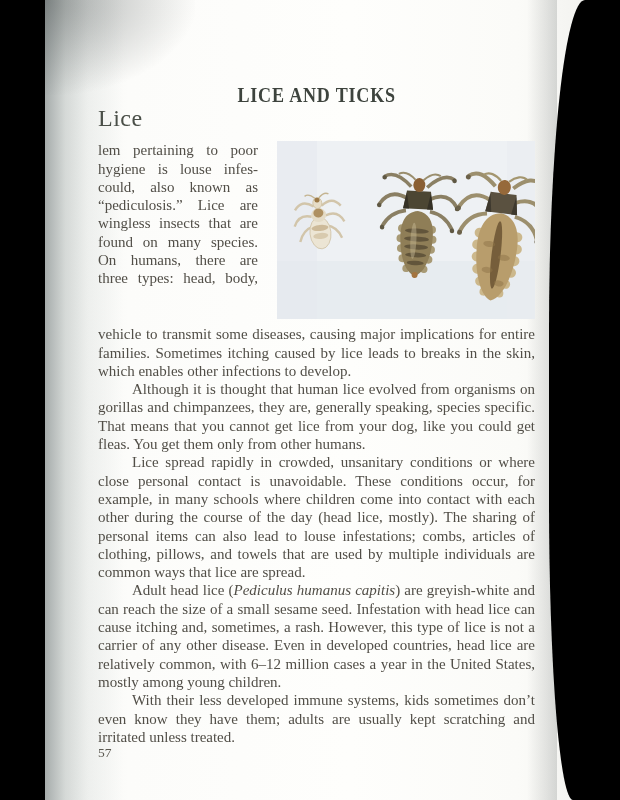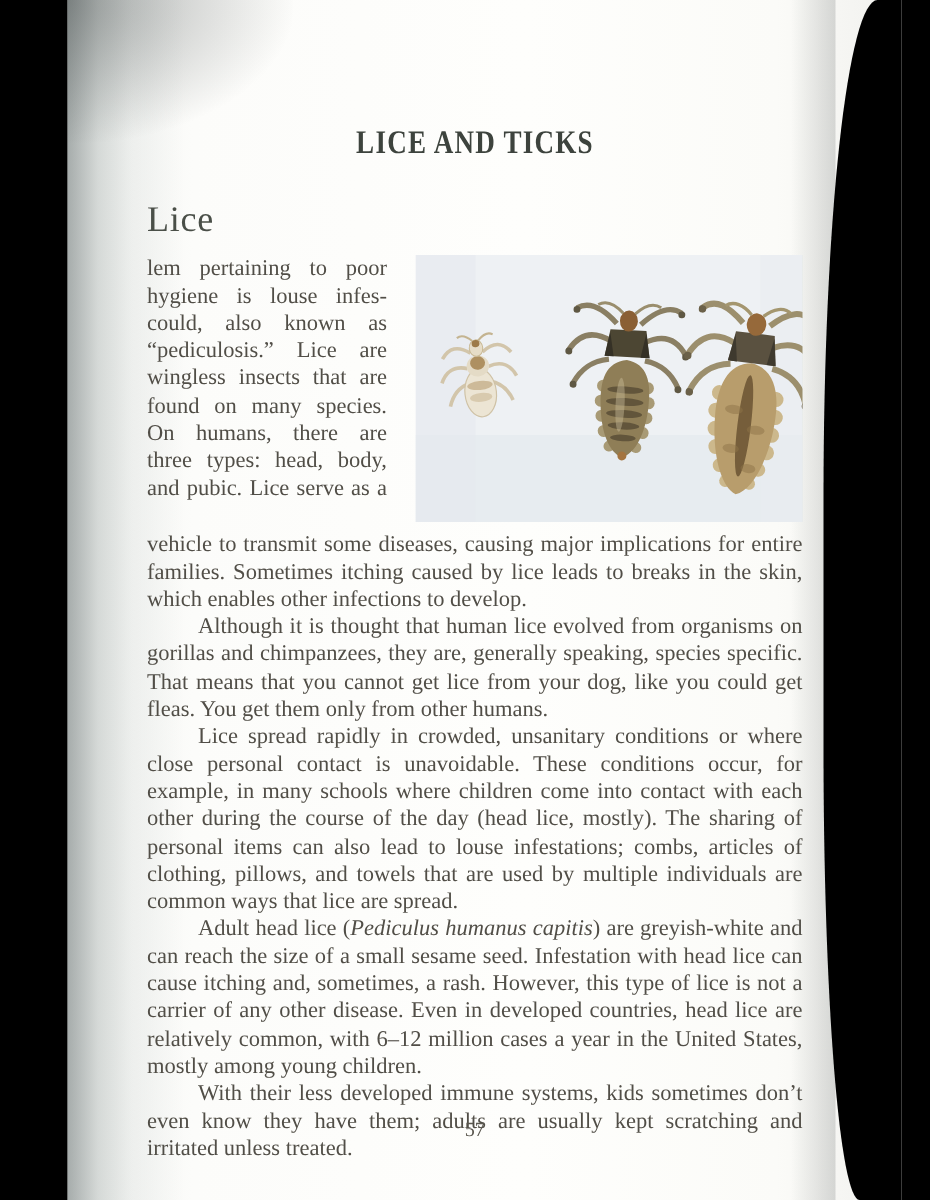"Lice" .heading { margin-top: 29px -> none }
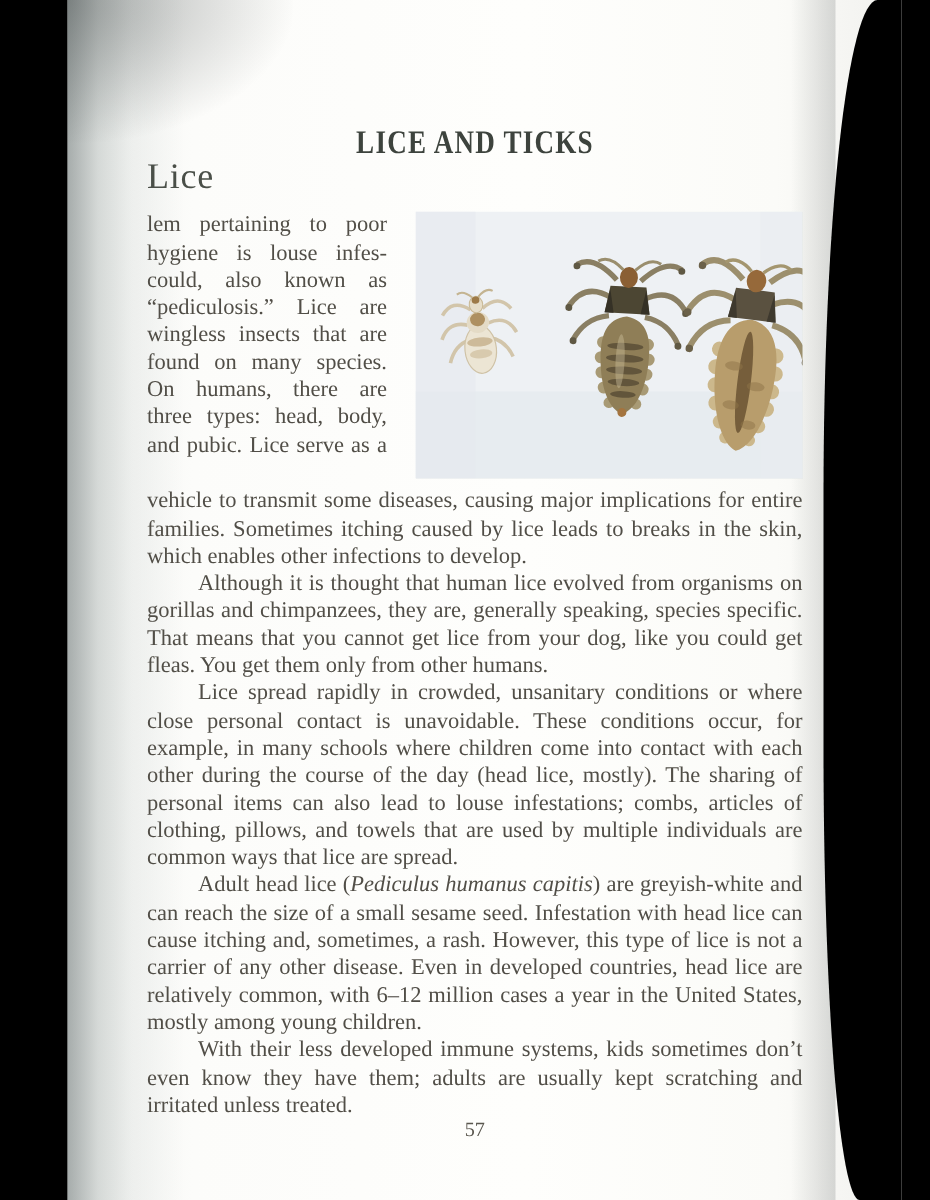"and pubic. Lice serve as" div.tline { html: <div>and pubic. Lice serve as a</div> -> none }
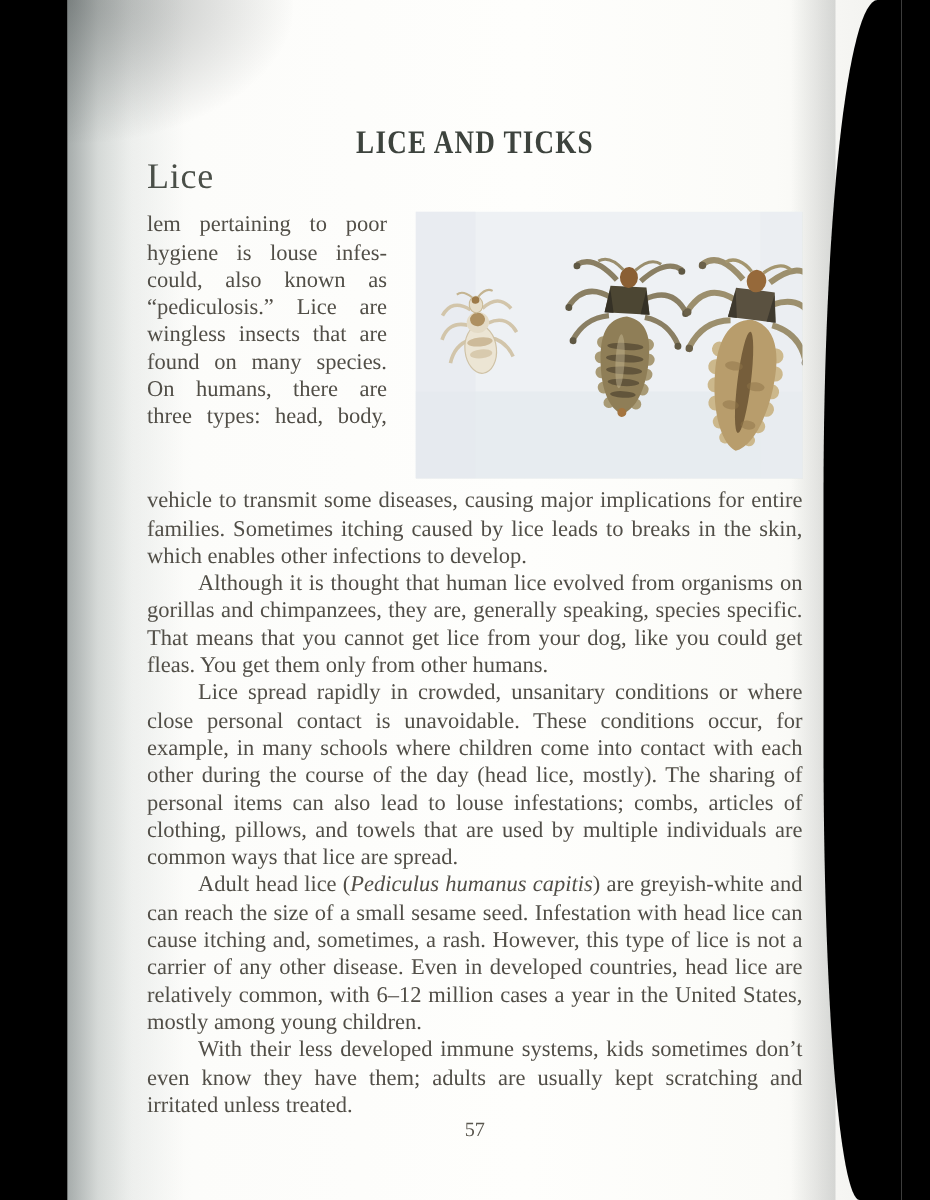"57" .pagenum { text-align: center -> none }
